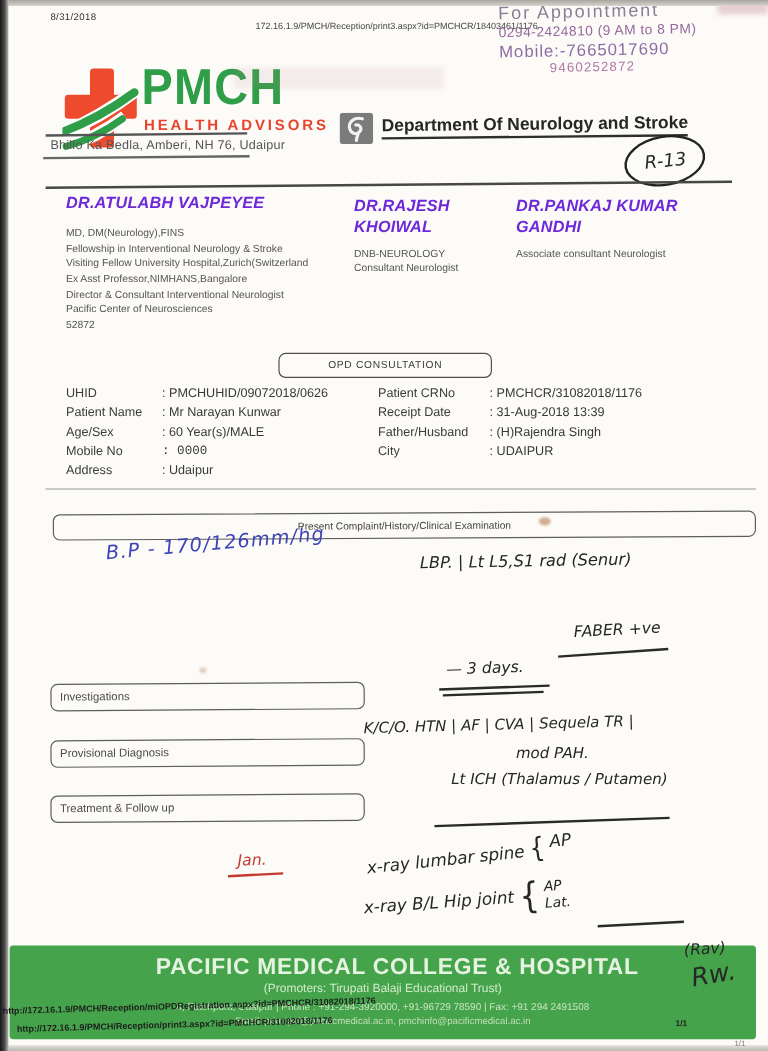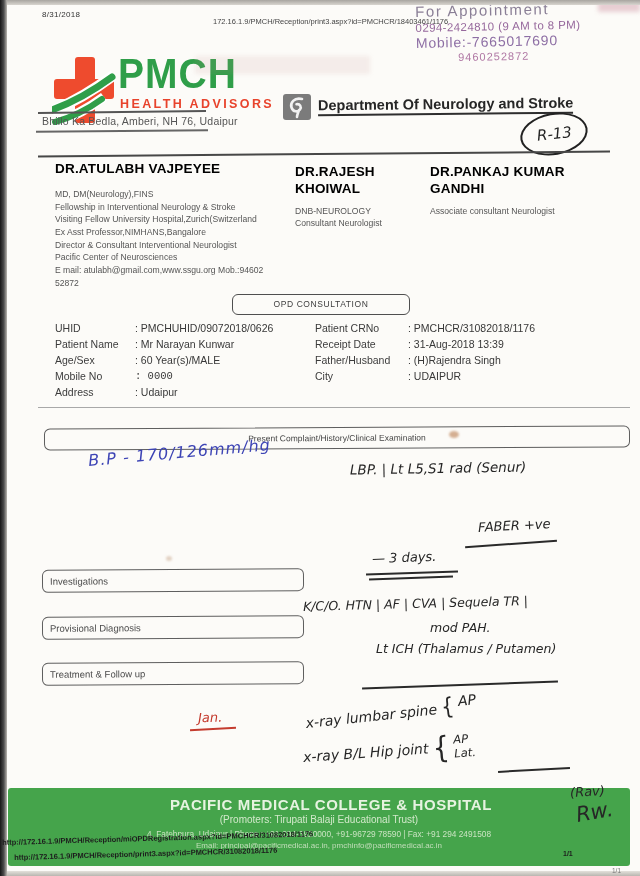"DR.ATULABH VAJPEYEE" .doc-name { color: #000000 -> #6d28d9; font-style: none -> italic }
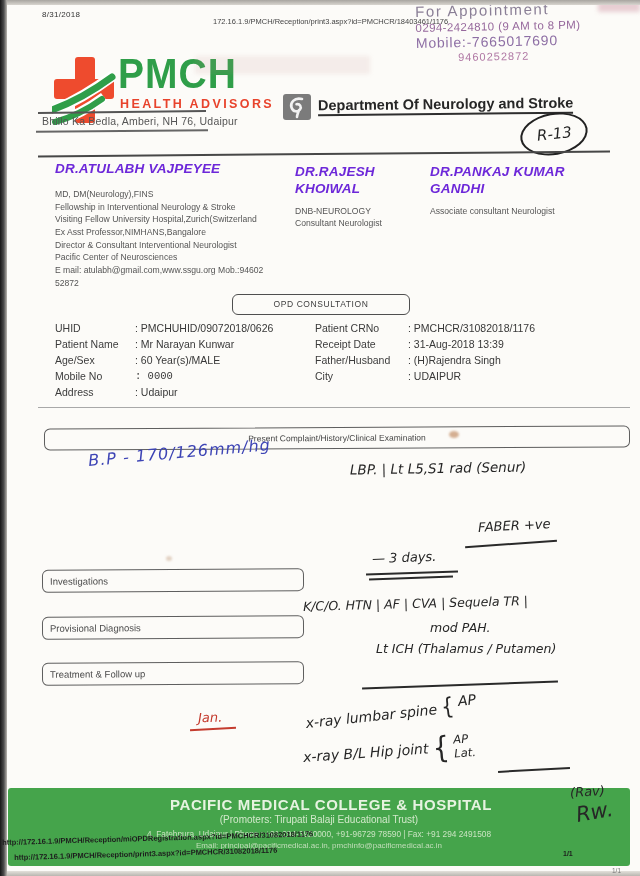"E mail: atulabh@gmail.com,www.ssgu.org" div.doc-line { html: <div>E mail: atulabh@gmail.com,www.ssgu.org Mob.:94602</div> -> none }
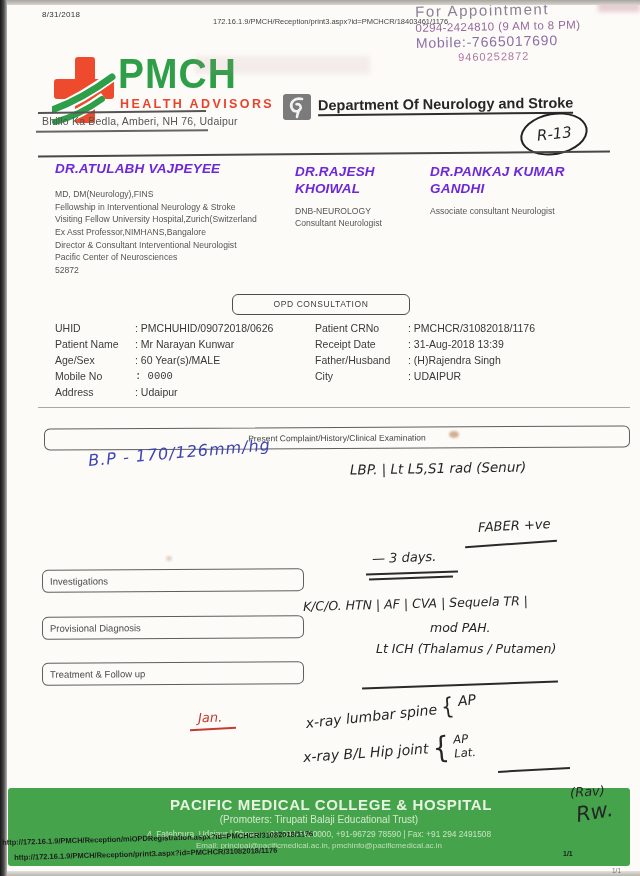"PACIFIC MEDICAL COLLEGE & HOSPITAL" .f-title { font-size: 15px -> 19px }
